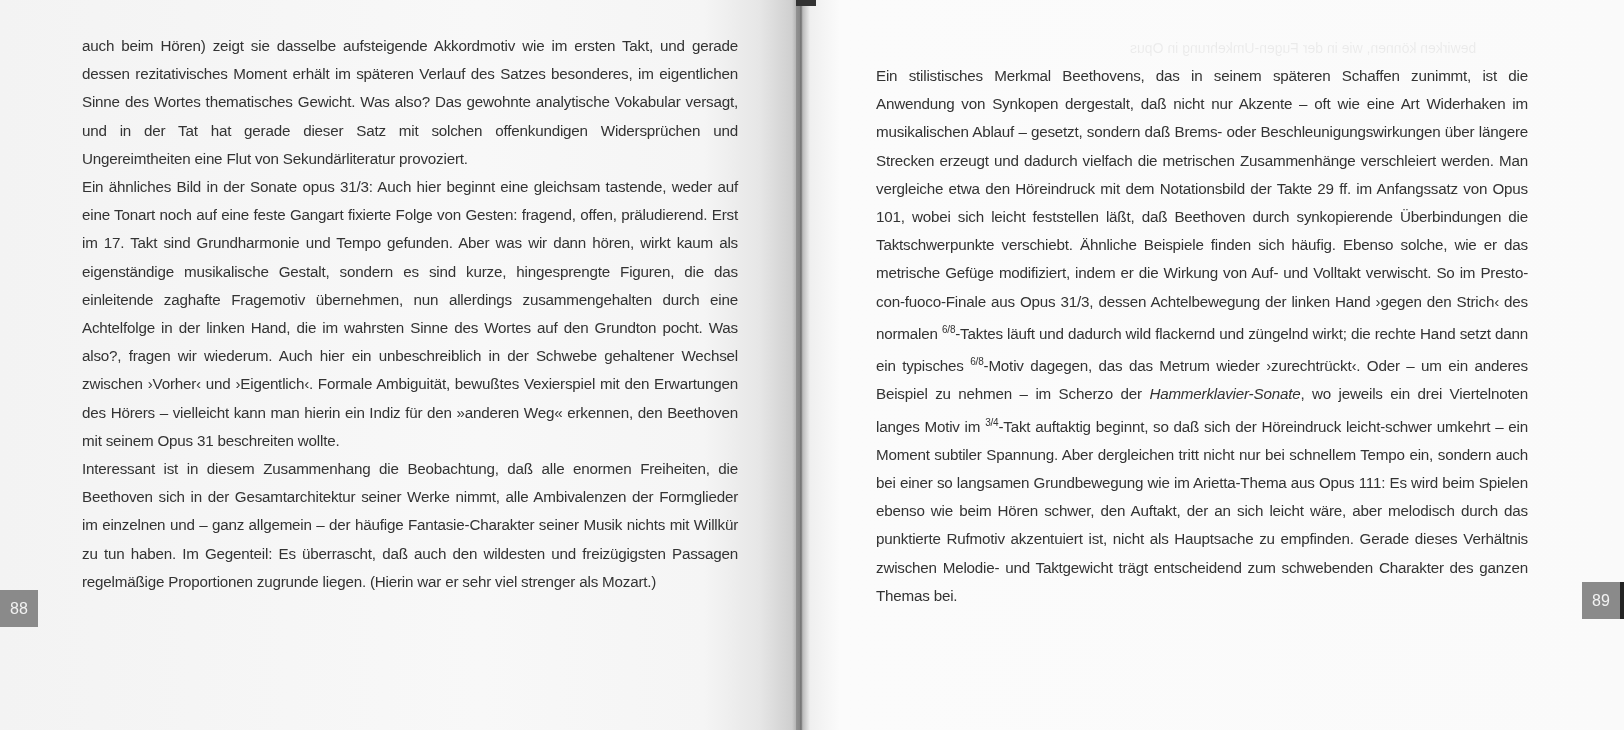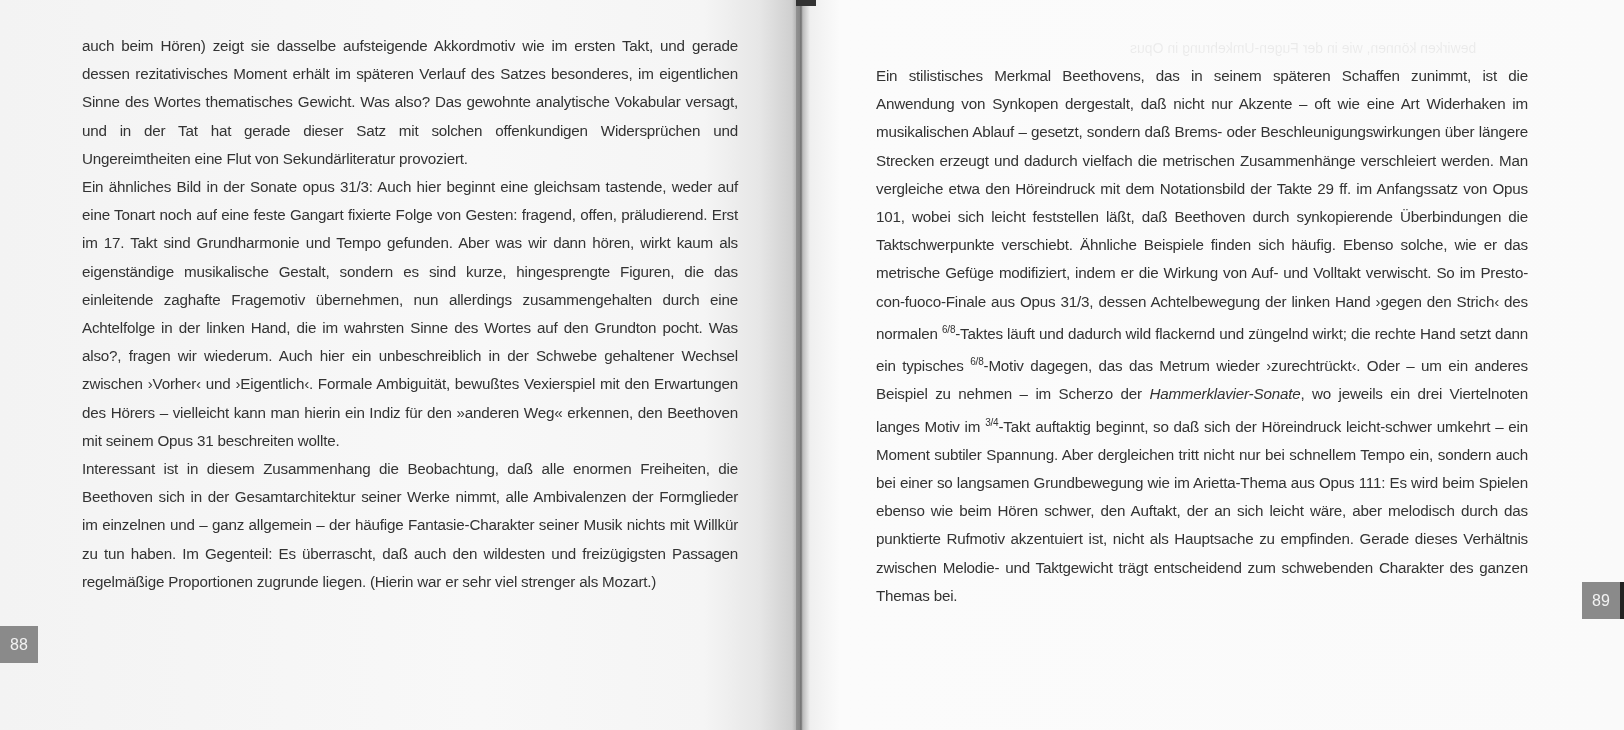"88" .pn-left { margin-top: 36px -> none }
